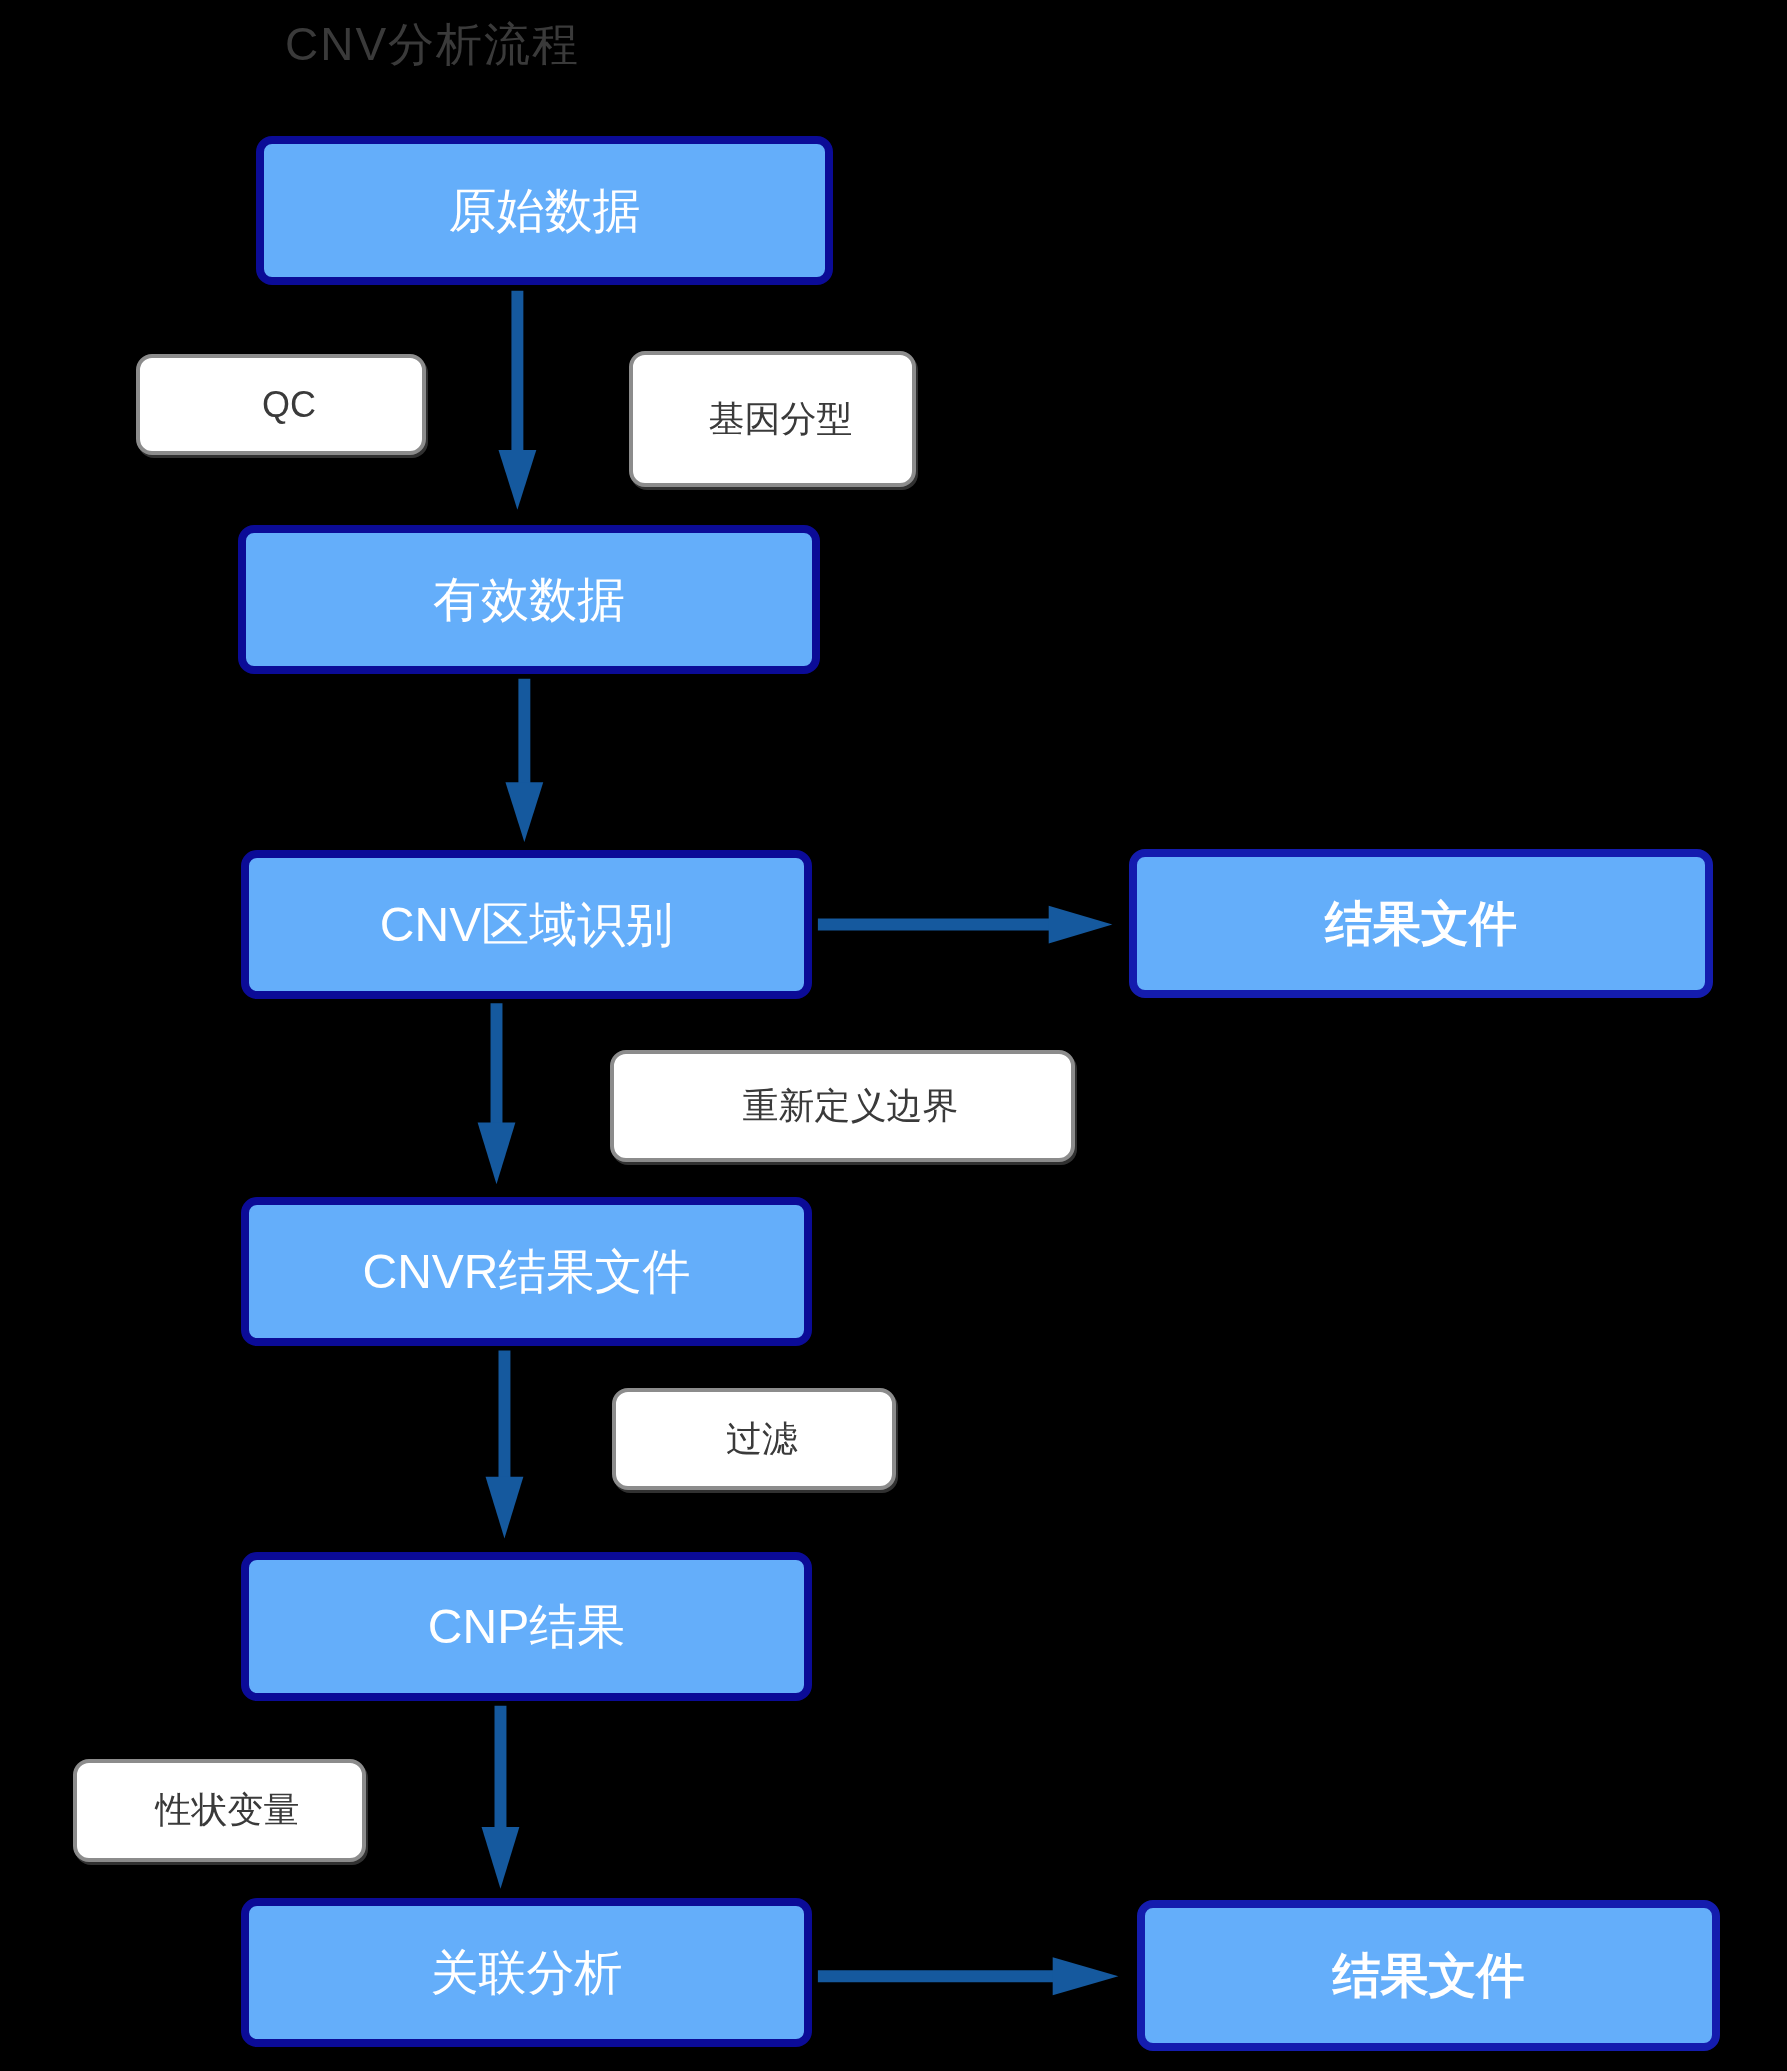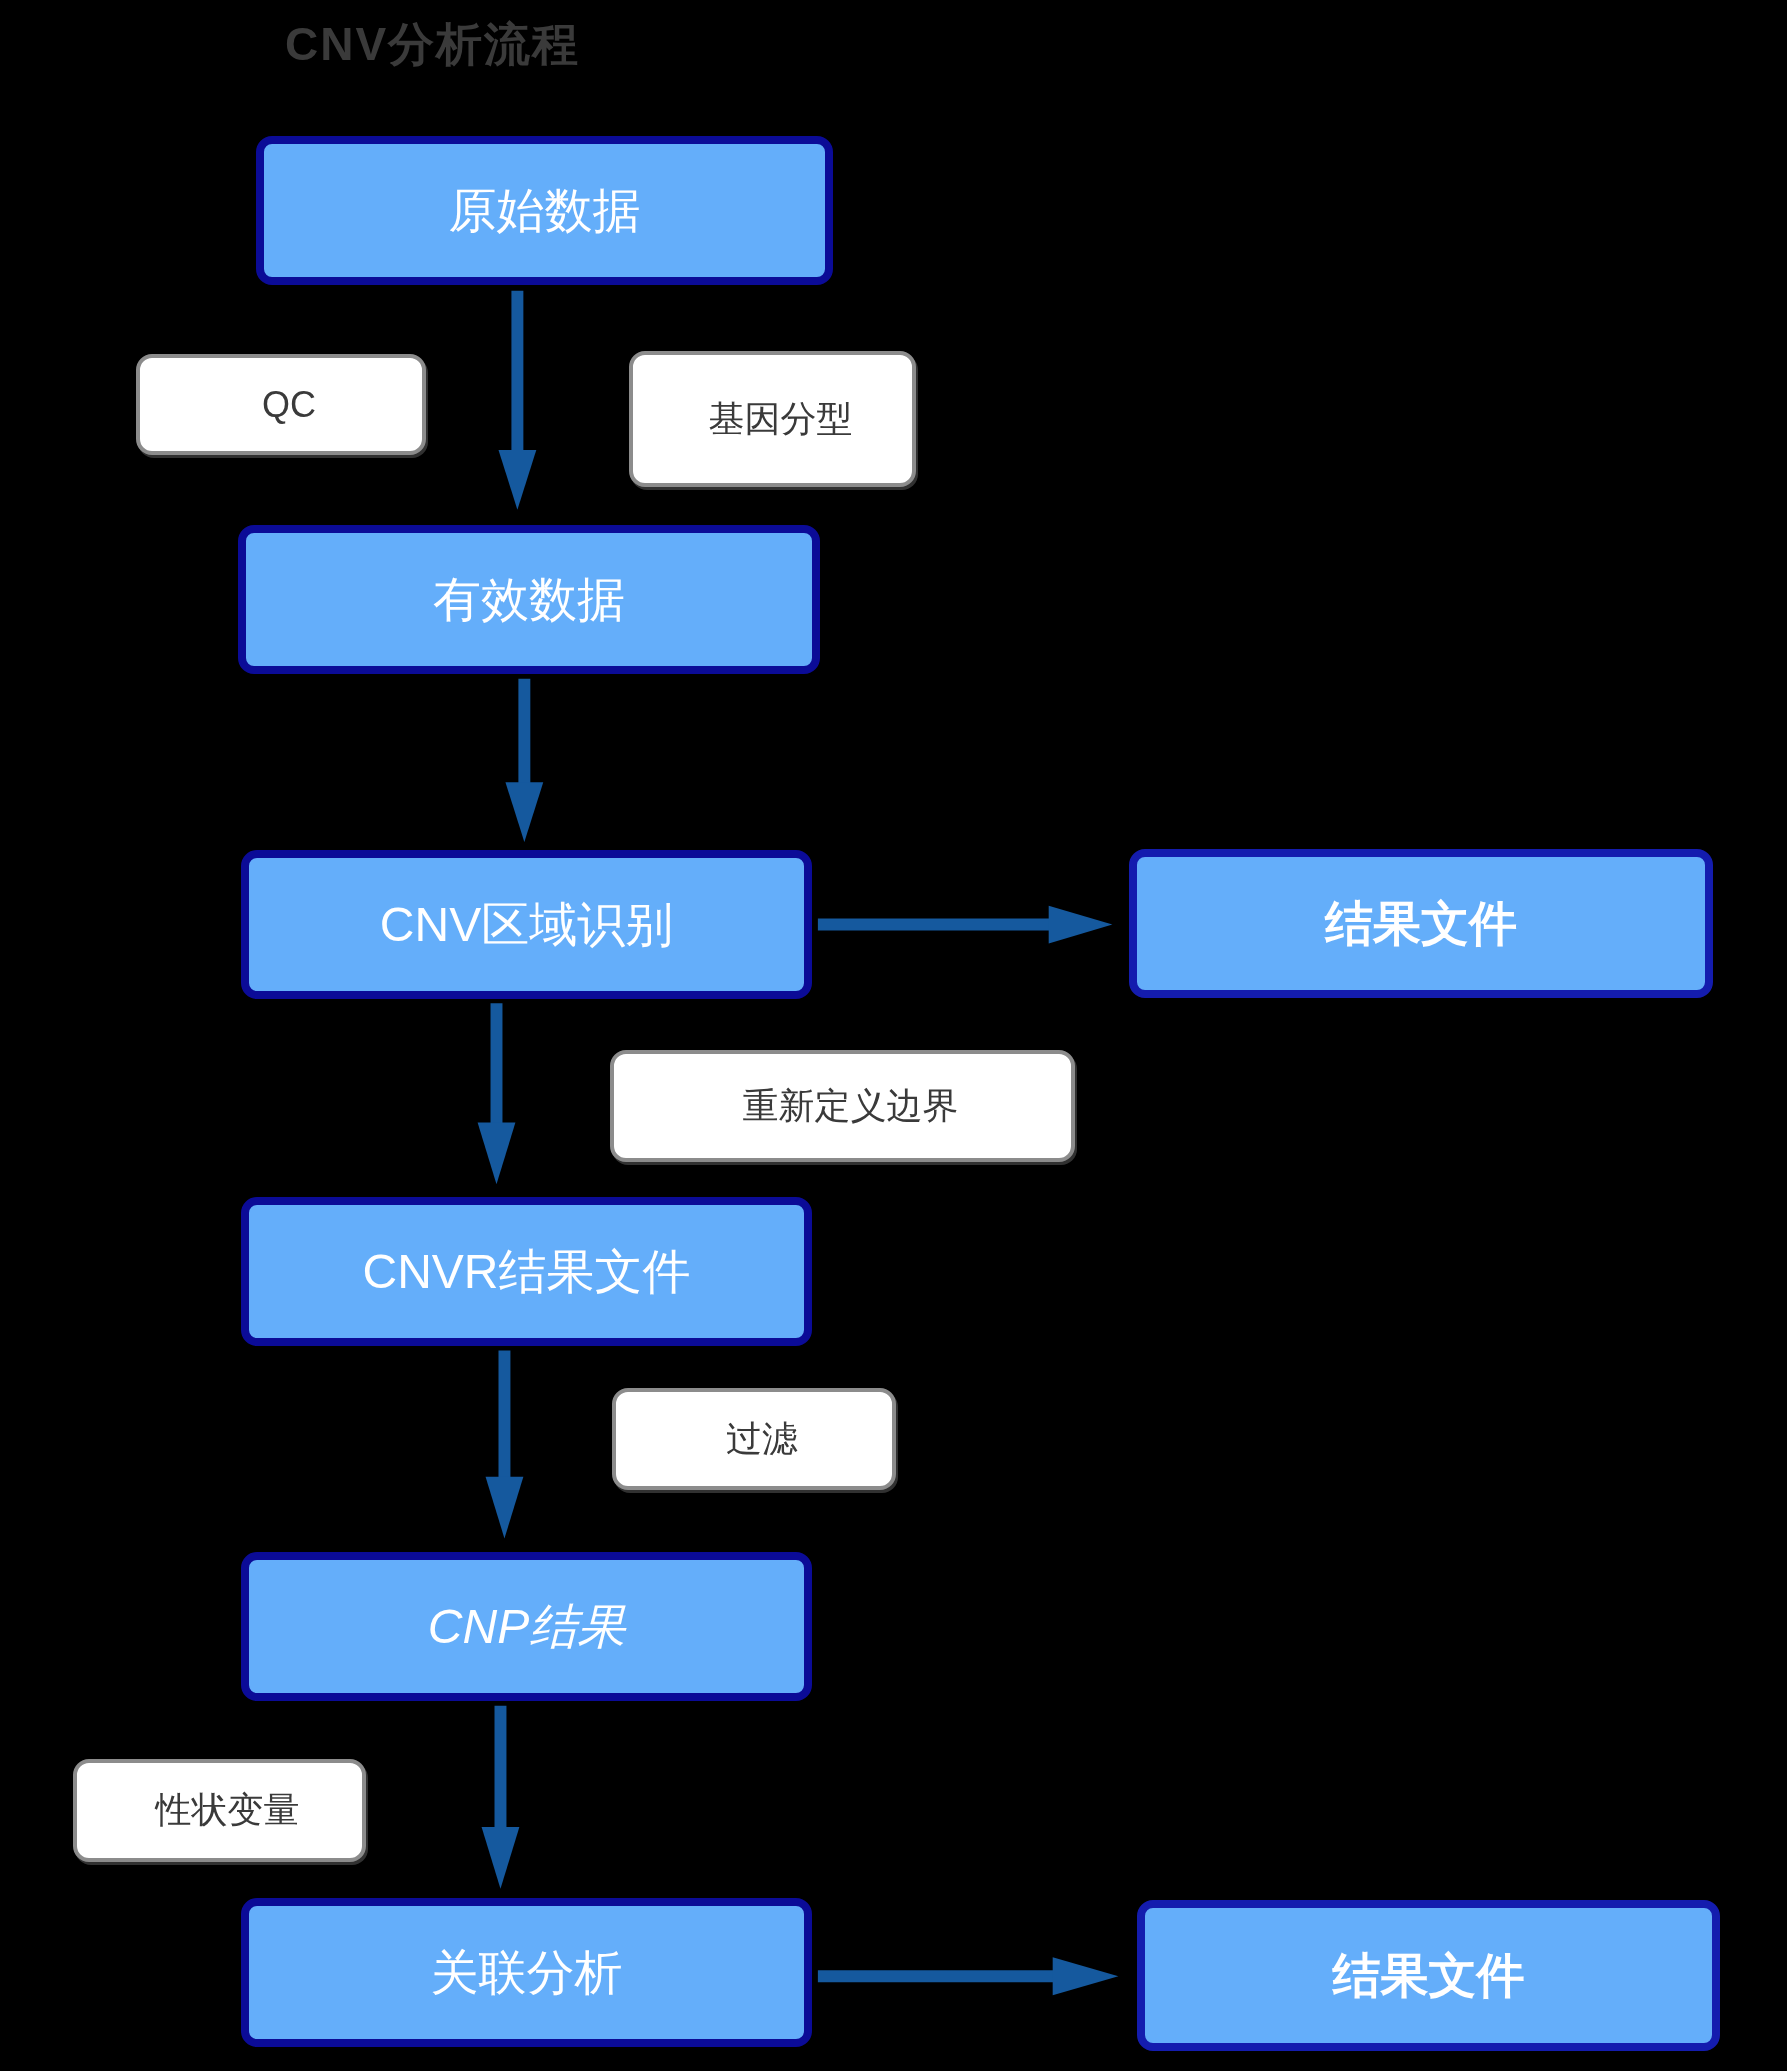"CNV分析流程" .title { font-weight: bold -> normal }
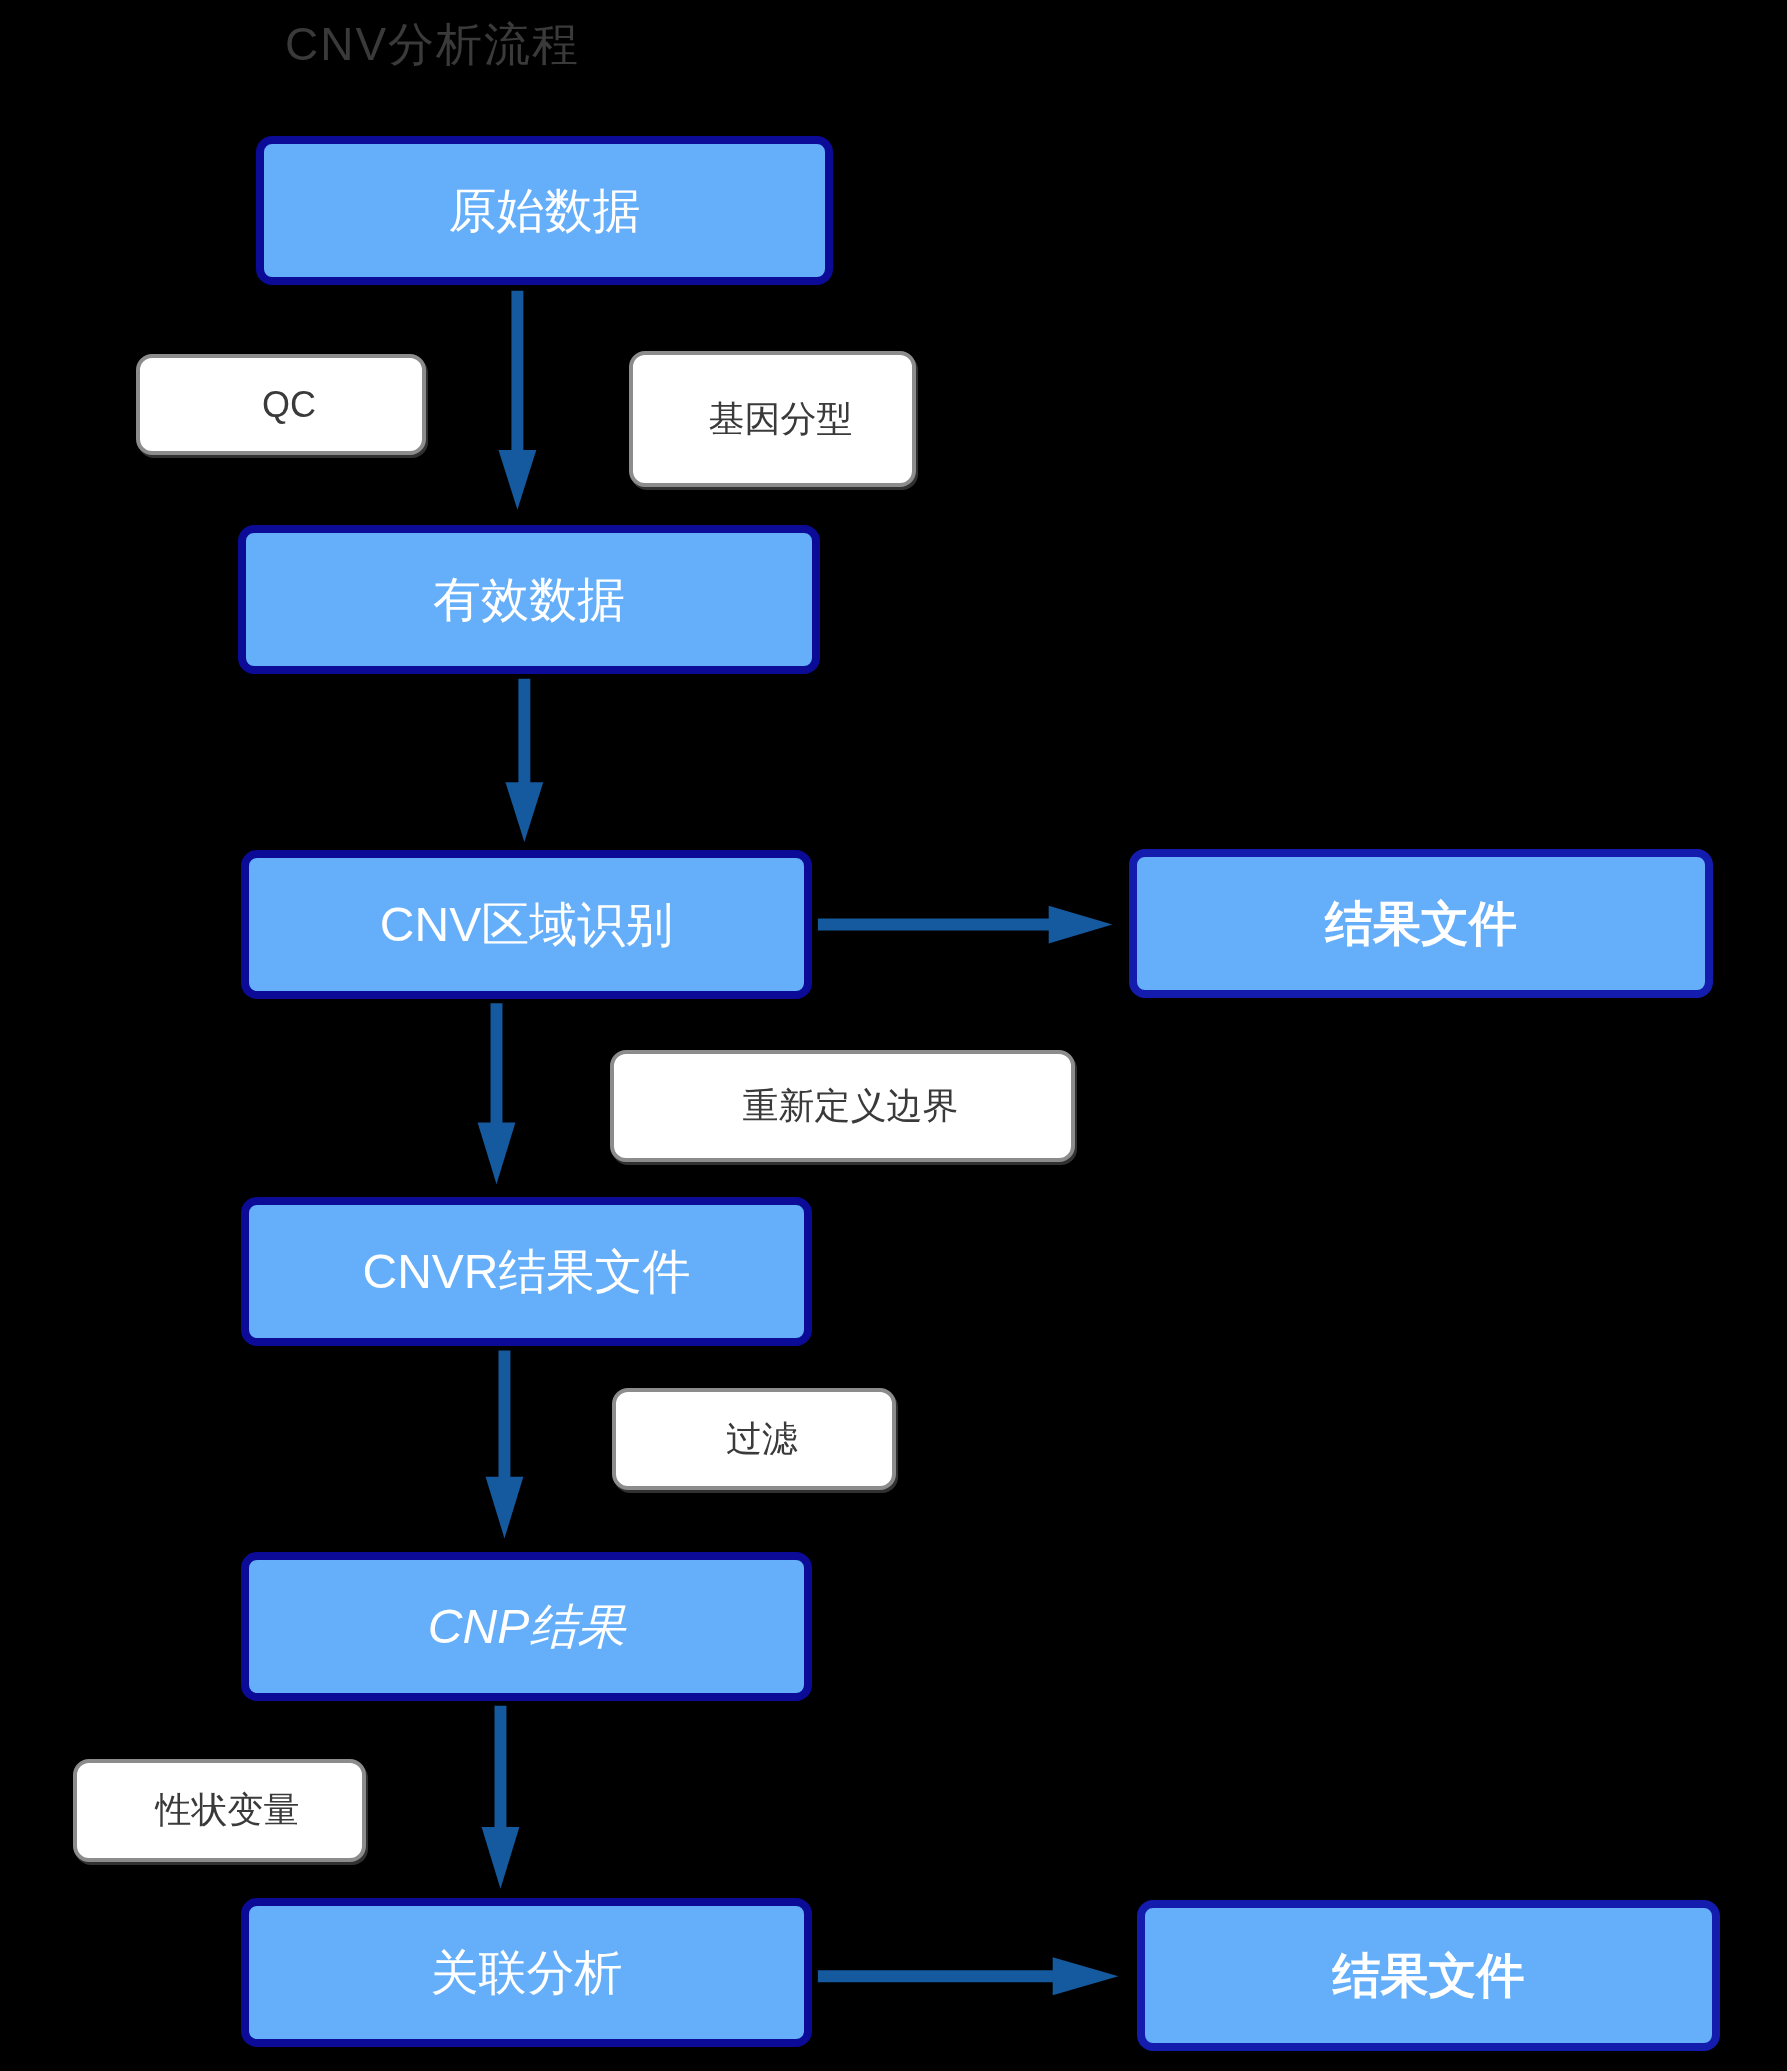"CNP结果" #node-cnp-result { font-style: italic -> none }
